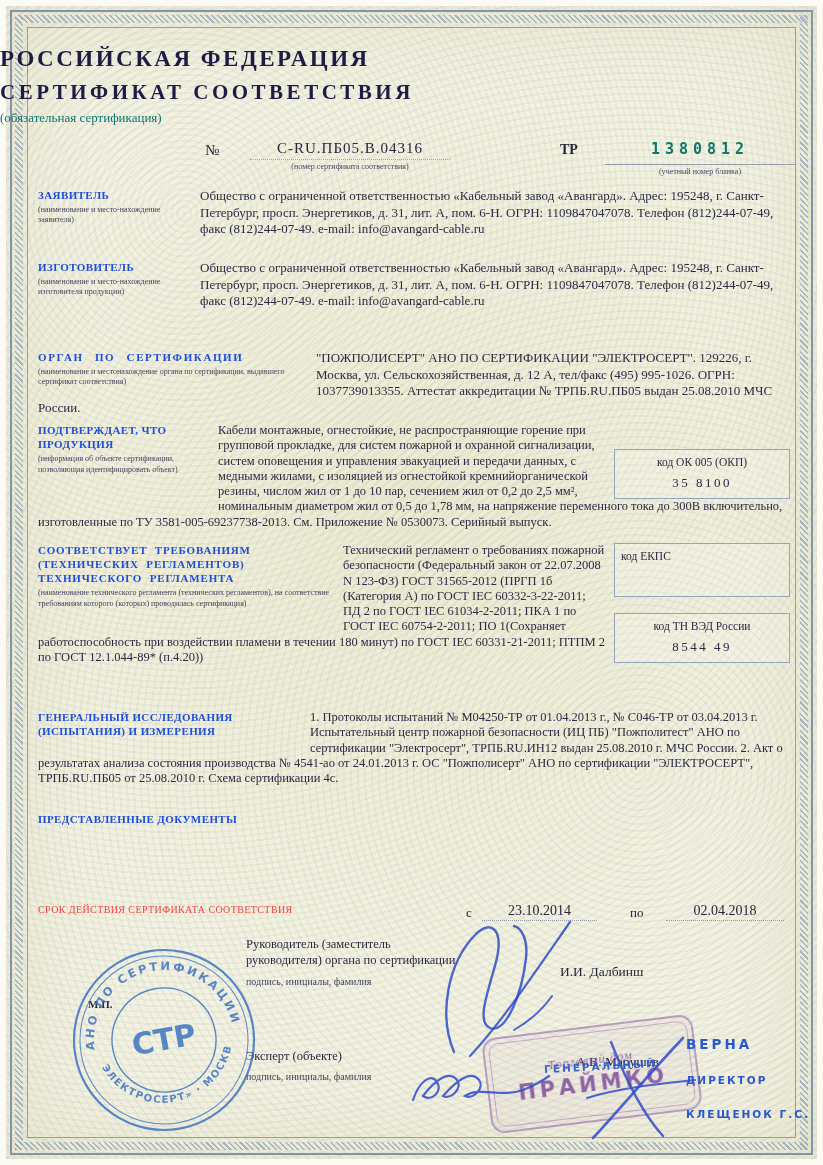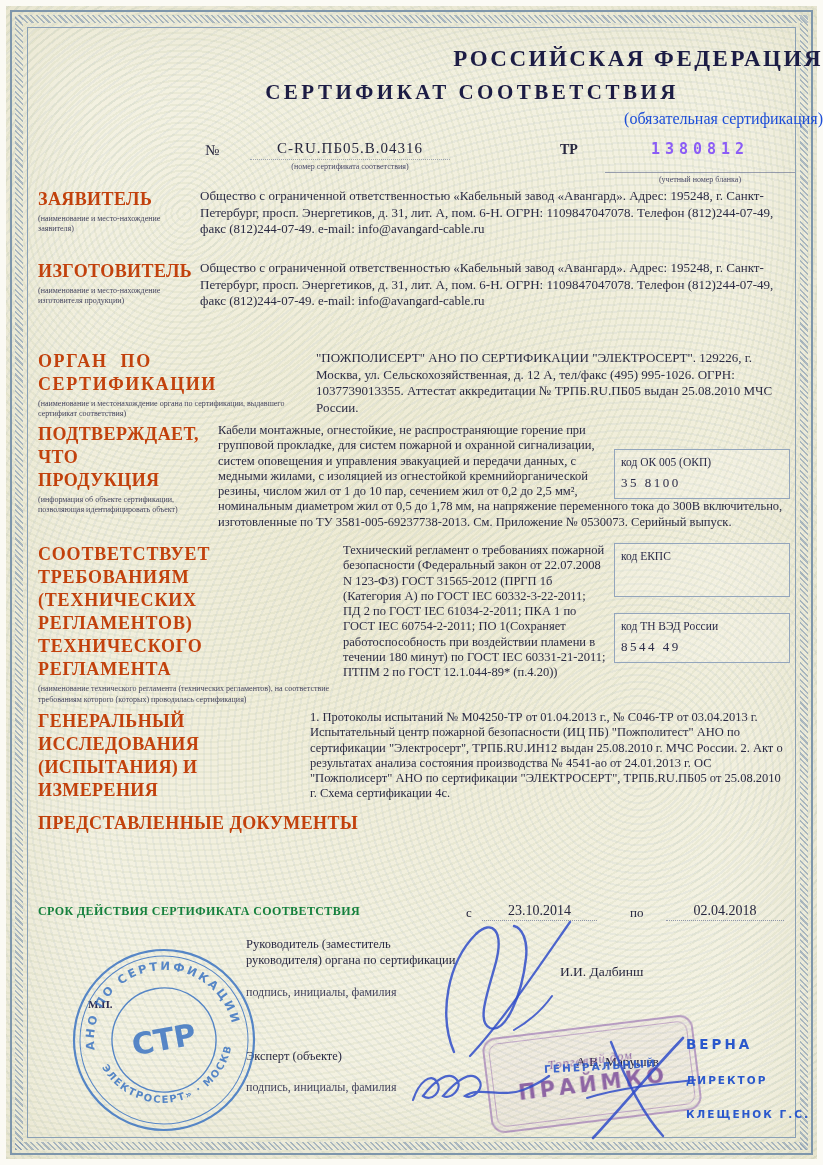"РОССИЙСКАЯ ФЕДЕРАЦИЯ" .center { text-align: right -> left }
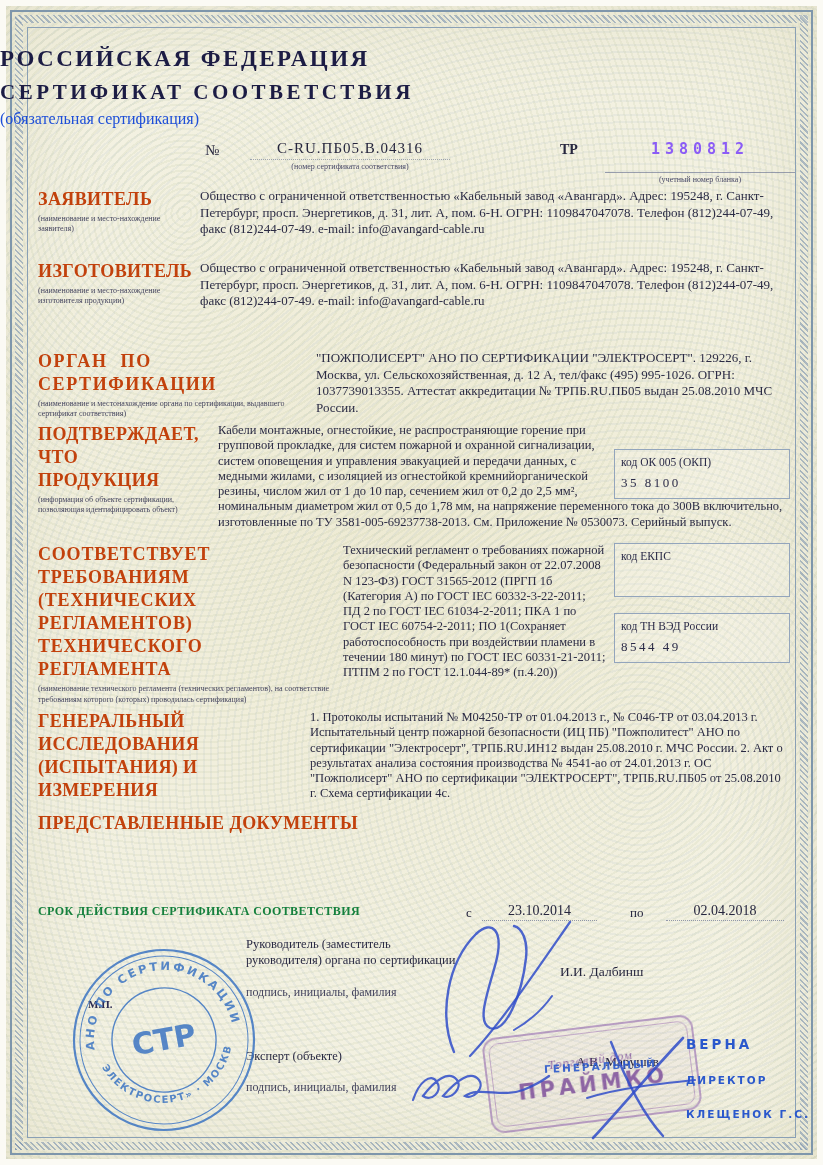"(обязательная сертификация)" .hdr-sub { color: #1d4ed8 -> #0f766e; font-size: 16px -> 13px }
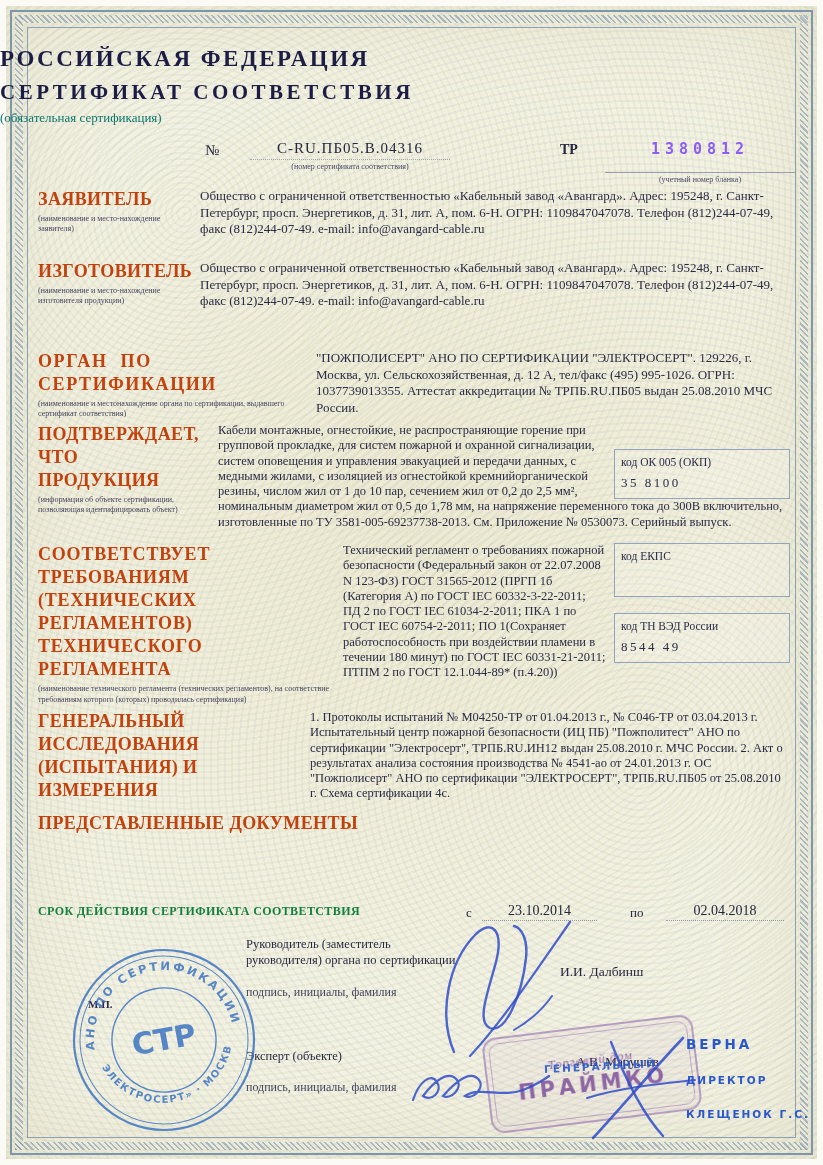"1380812" .blank-no { color: #8b5cf6 -> #0f766e; padding-bottom: 14px -> 6px }
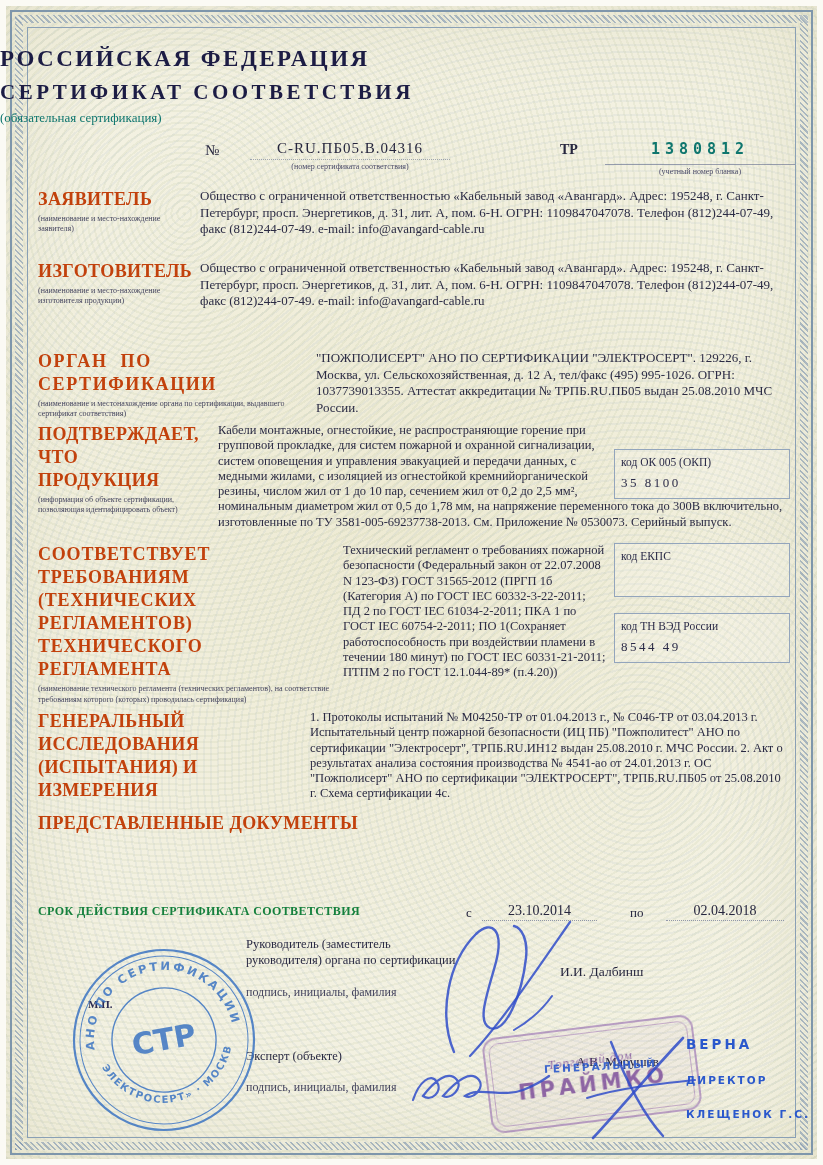"ЗАЯВИТЕЛЬ" .sec-label { color: #c2410c -> #1d4ed8; font-size: 18px -> 11px }
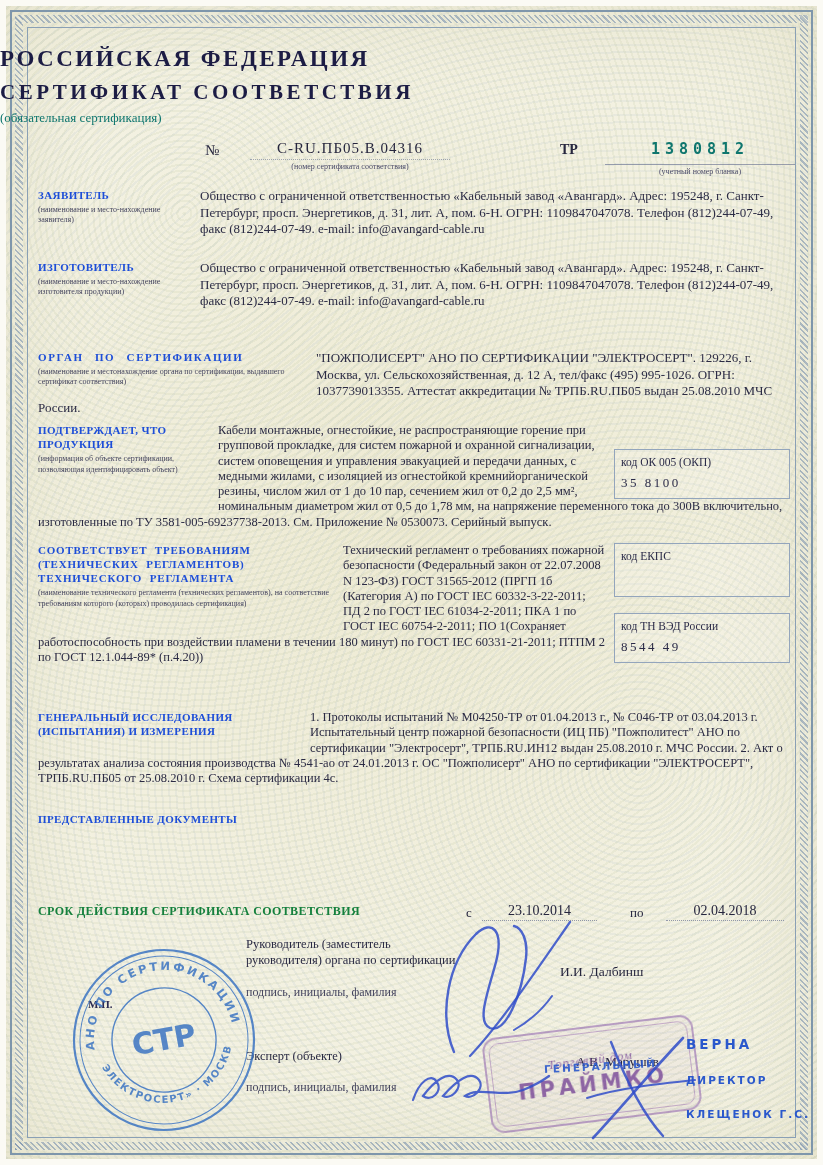"код ОК 005 (ОКП)" .code-box { text-align: none -> center }
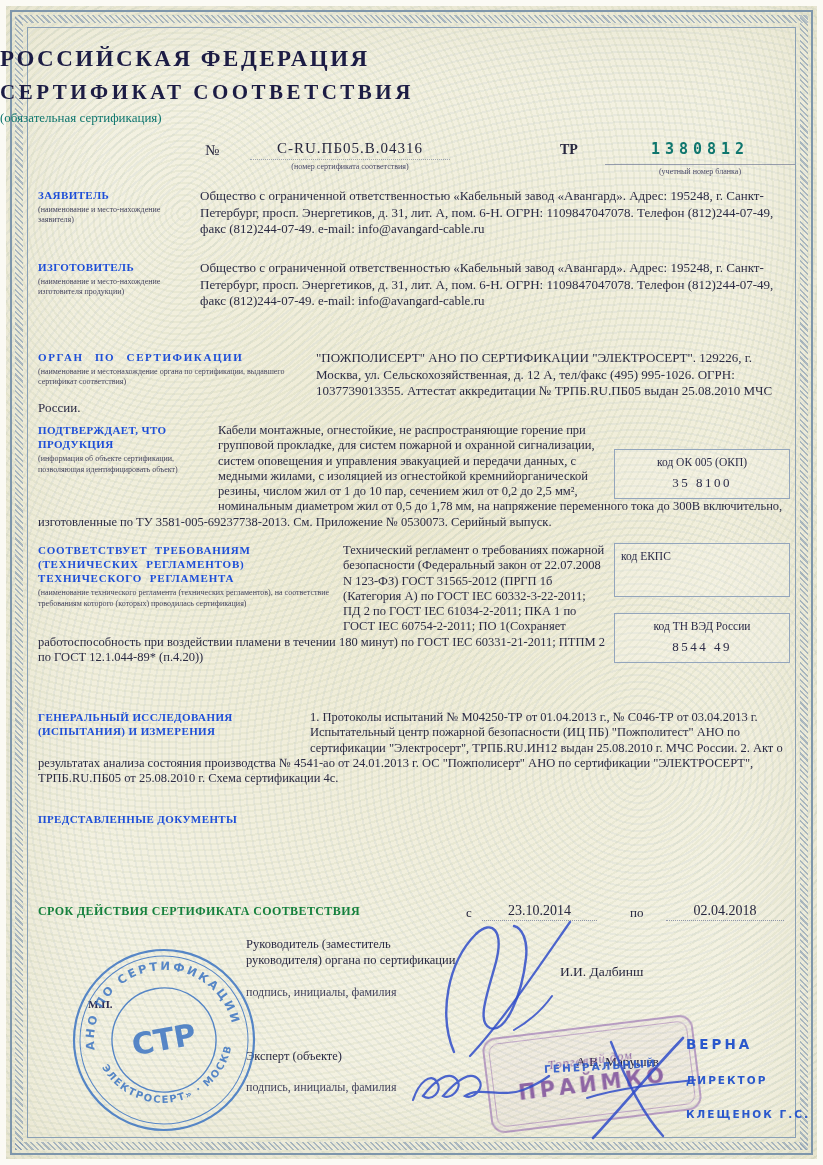"СРОК ДЕЙСТВИЯ СЕРТИФИКАТА СООТВЕТСТВИЯ" .v-label { color: #15803d -> #ef4444; font-size: 12px -> 10px; font-weight: bold -> normal }
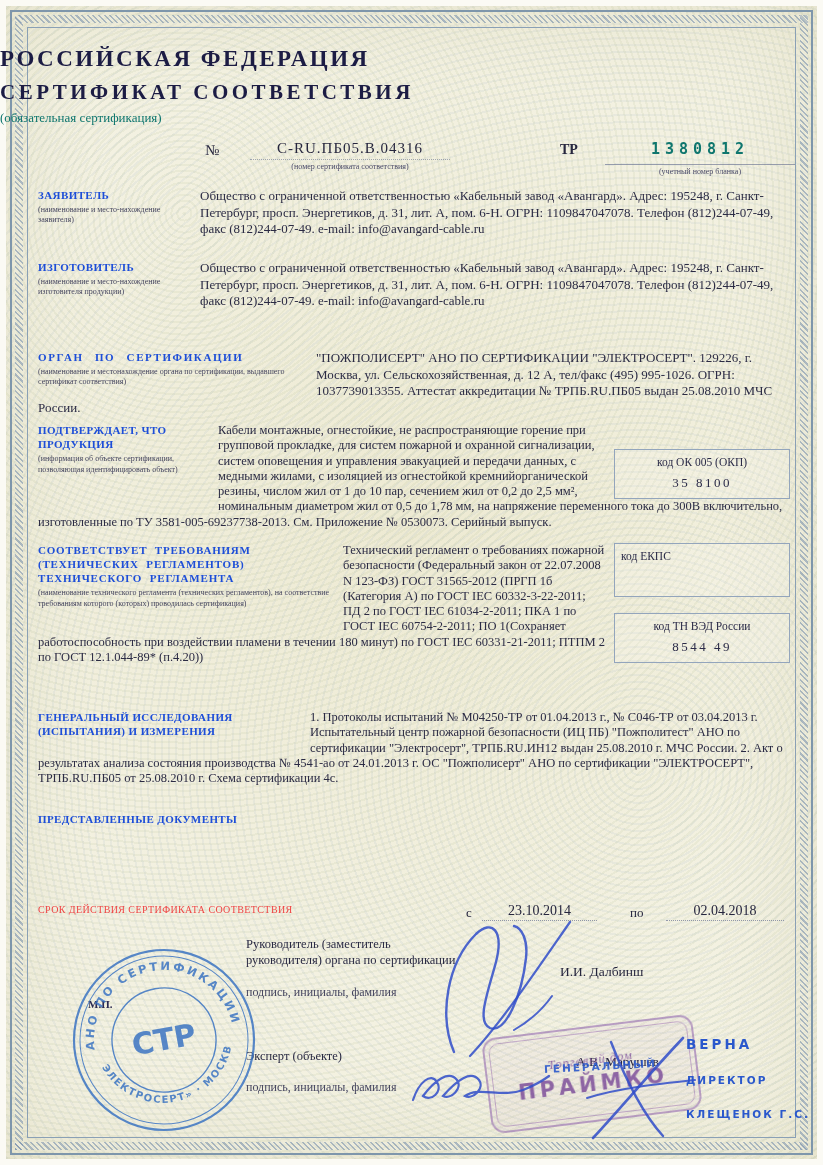"подпись, инициалы, фамилия" .sig-cap { font-size: 12px -> 10px; margin-top: 16px -> 7px }
